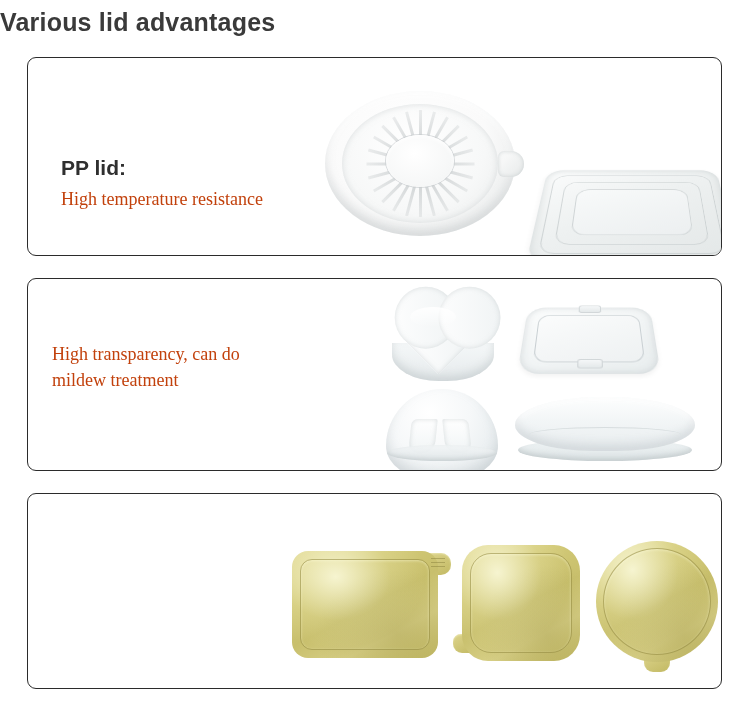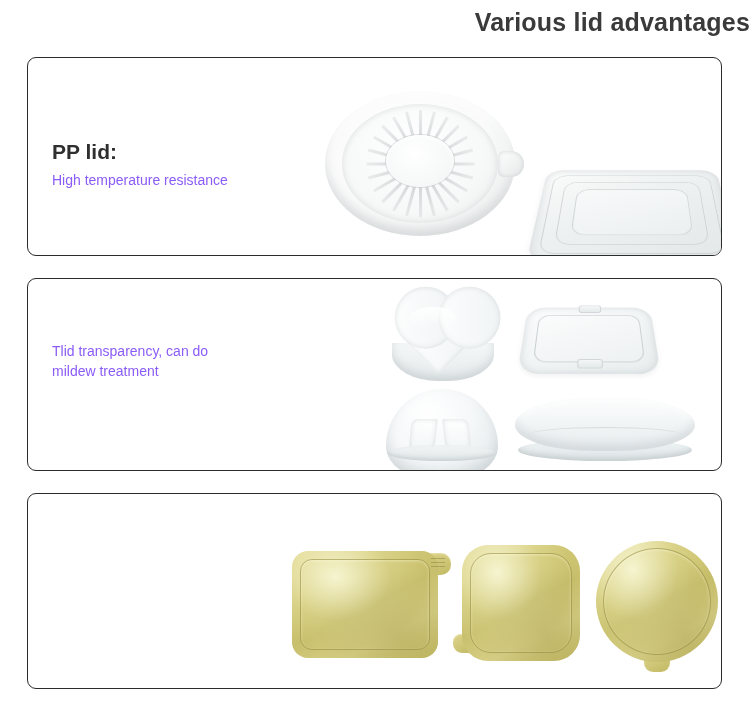"Various lid advantages" .page-title { text-align: right -> left }
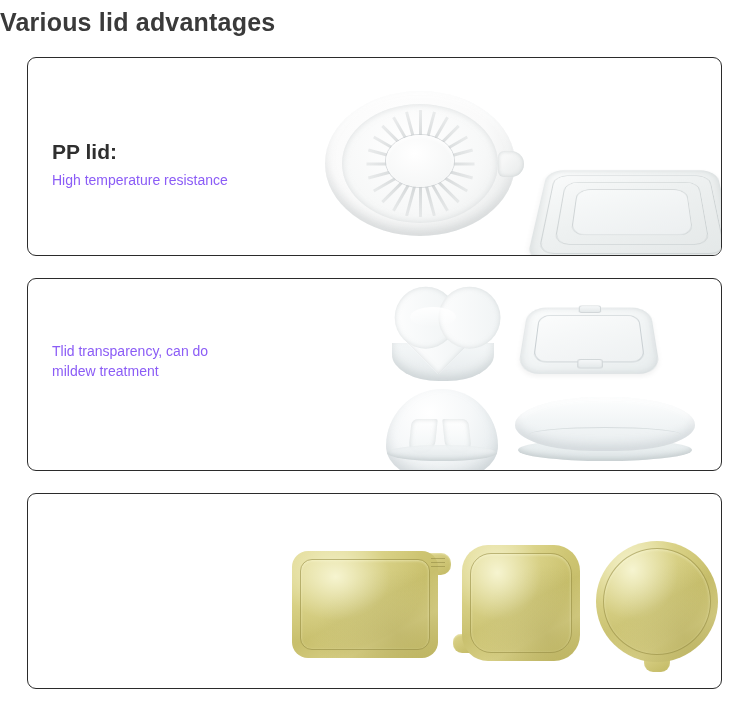"PP lid:" #pp-text { margin-left: none -> 9px; top: 82px -> 98px }
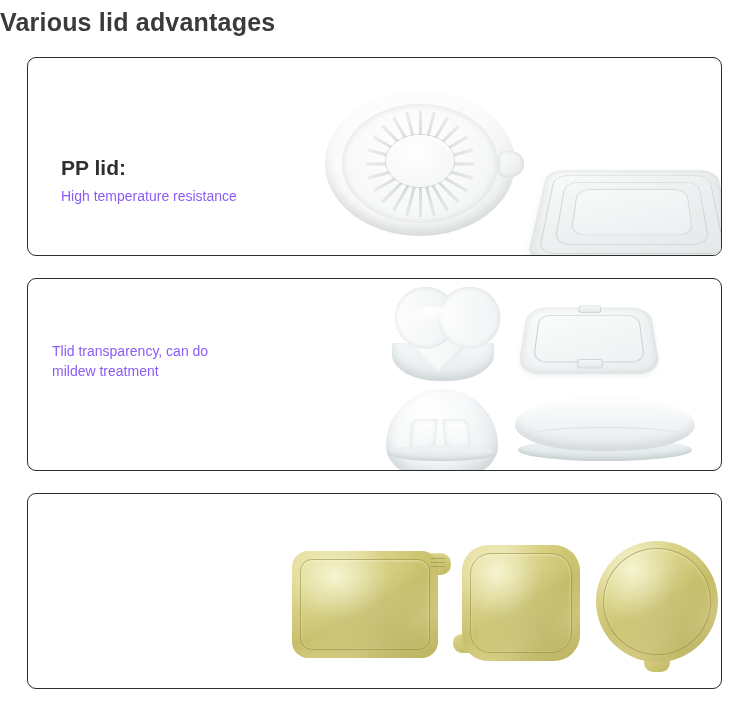"High temperature resistance" .panel-sub { color: #8b5cf6 -> #c2410c; font-family: none -> Liberation Serif, serif; font-size: 14px -> 18px }
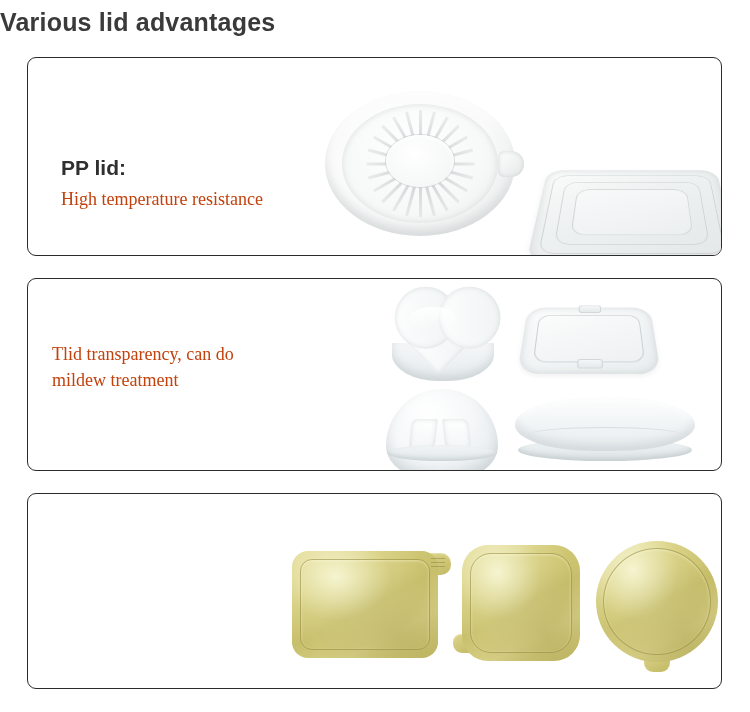"Tlid transparency, can do" div.panel-sub { text: Tlid -> High }
